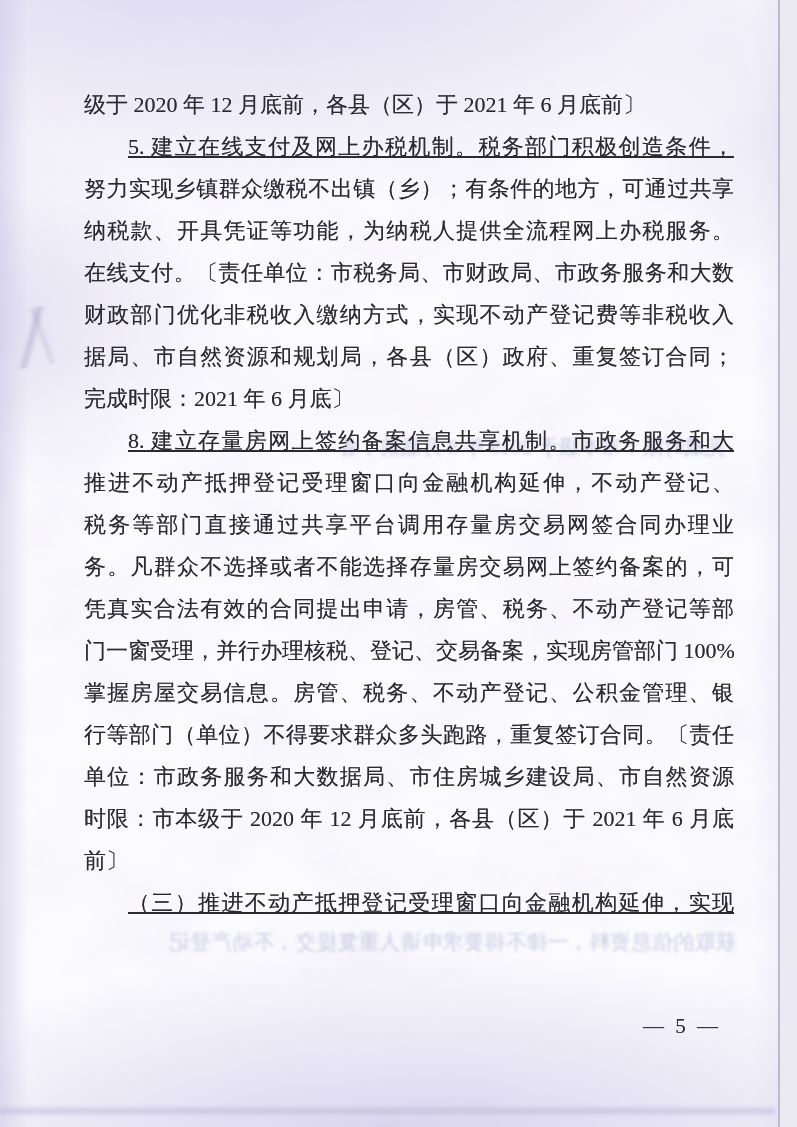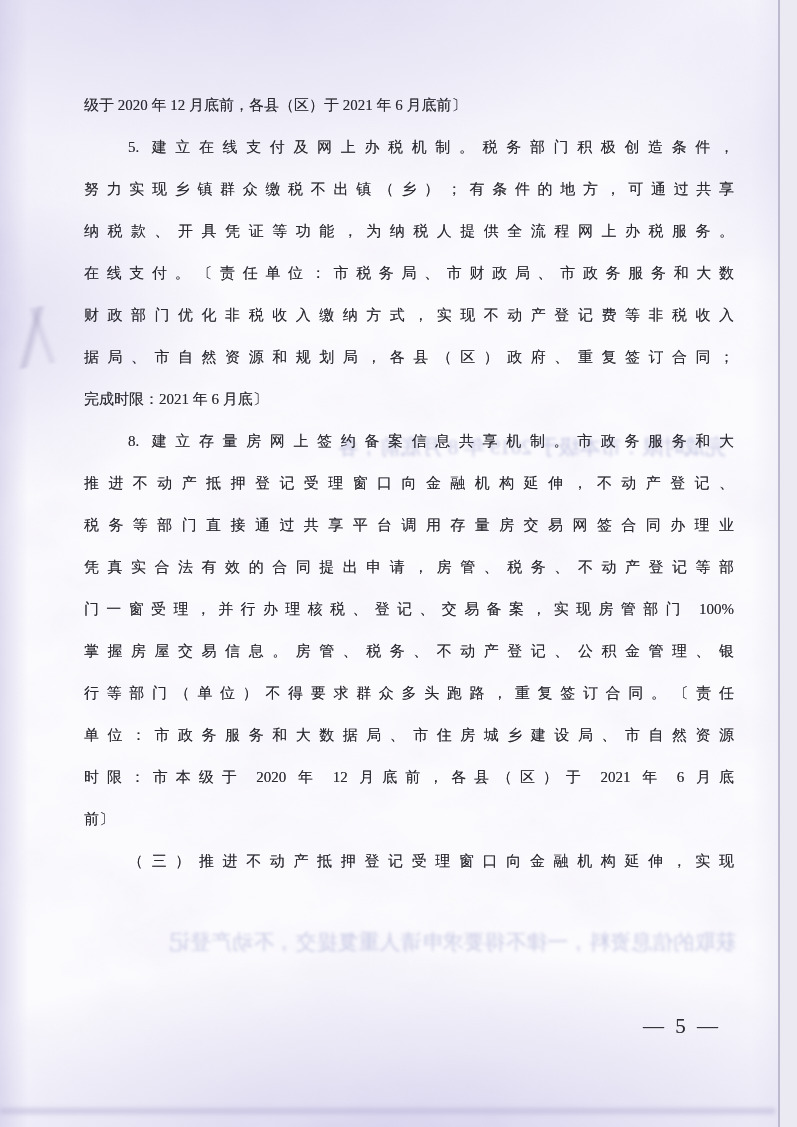"级于 2020 年 12 月底前，各县（区）于" .doc-text { font-size: 15px -> 22px }
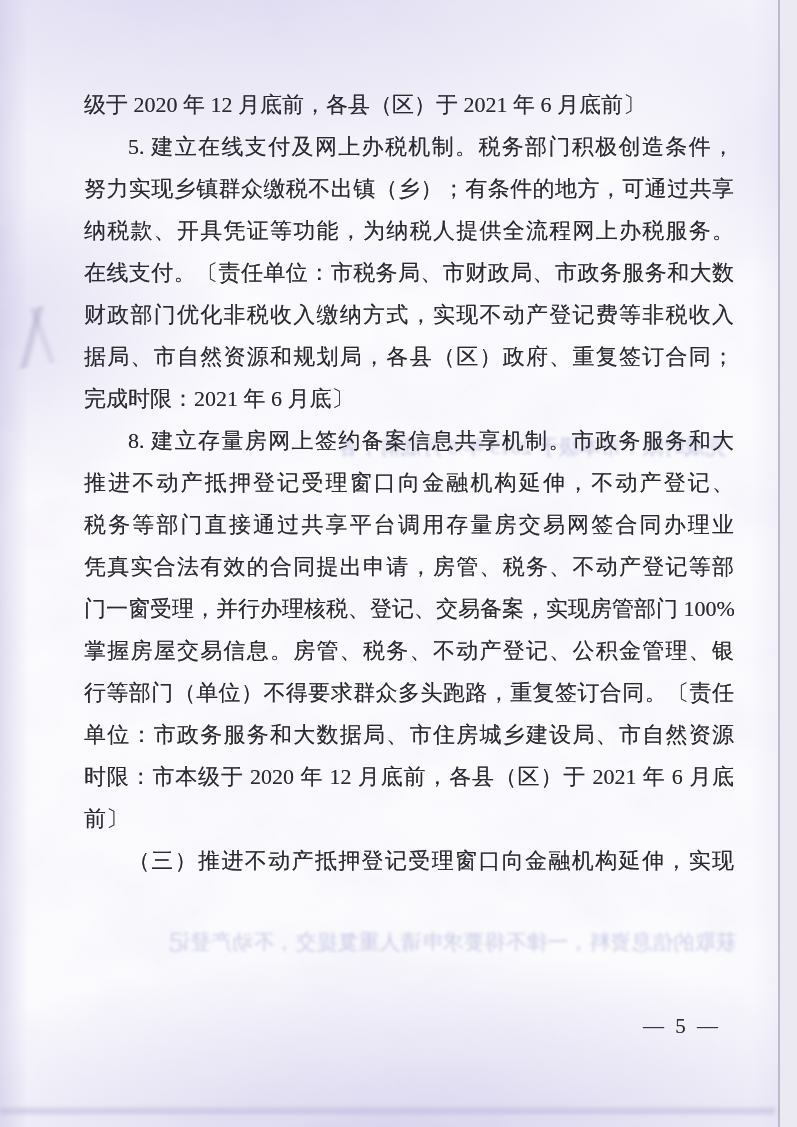"5. 建立在线支付及网上办税机制。税务部门积极创造条件，" .doc-text .line.indent { text-decoration: none -> underline }
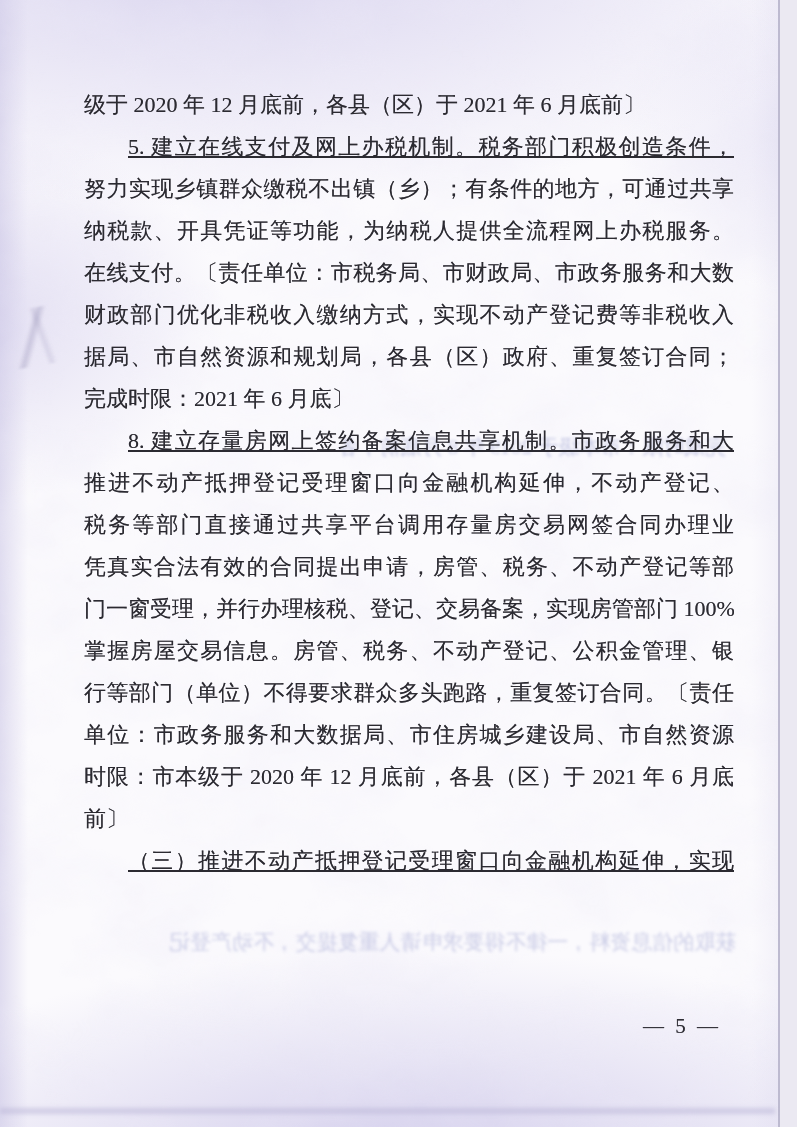"务。凡群众不选择或者不能选择存量房交易网上签约备案的，可" div.line { html: none -> <div>务。凡群众不选择或者不能选择存量房交易网上签约备案的，可</div> }
